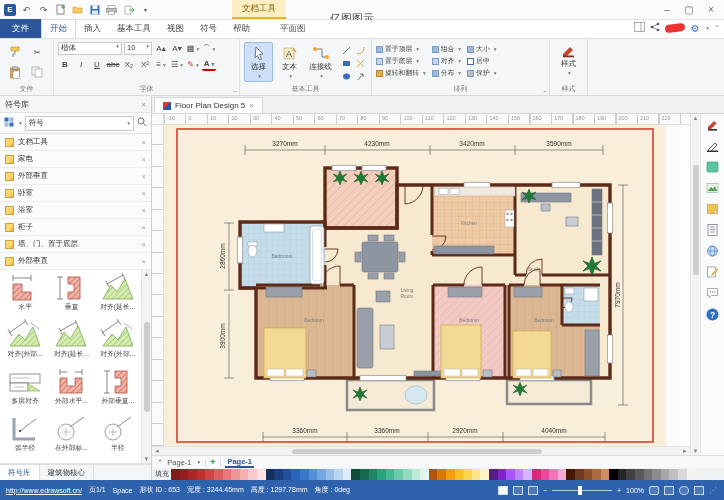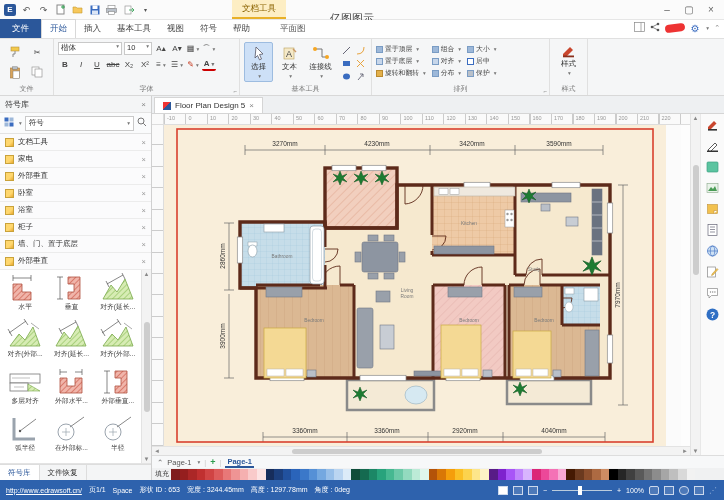"文件恢复" div.lp-tab { text: 文件恢复 -> 建筑物核心 }
